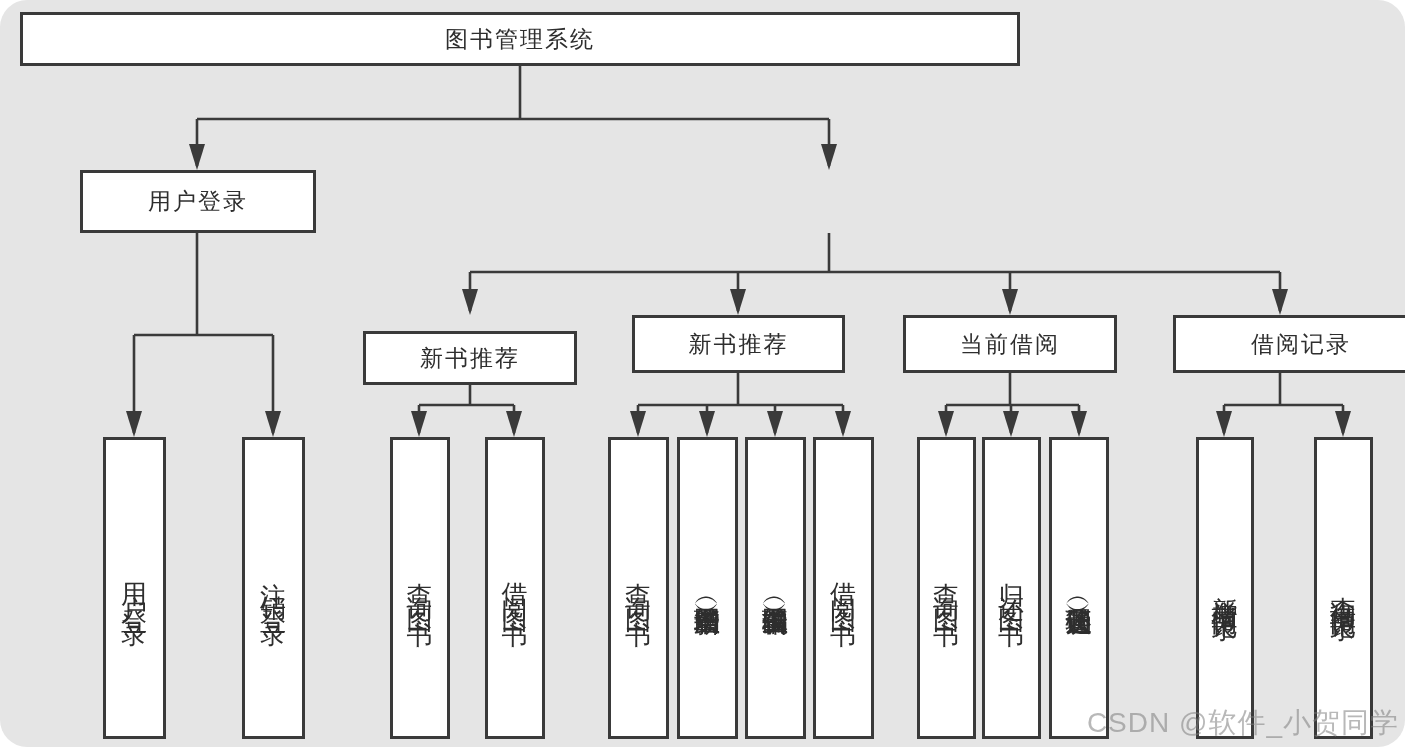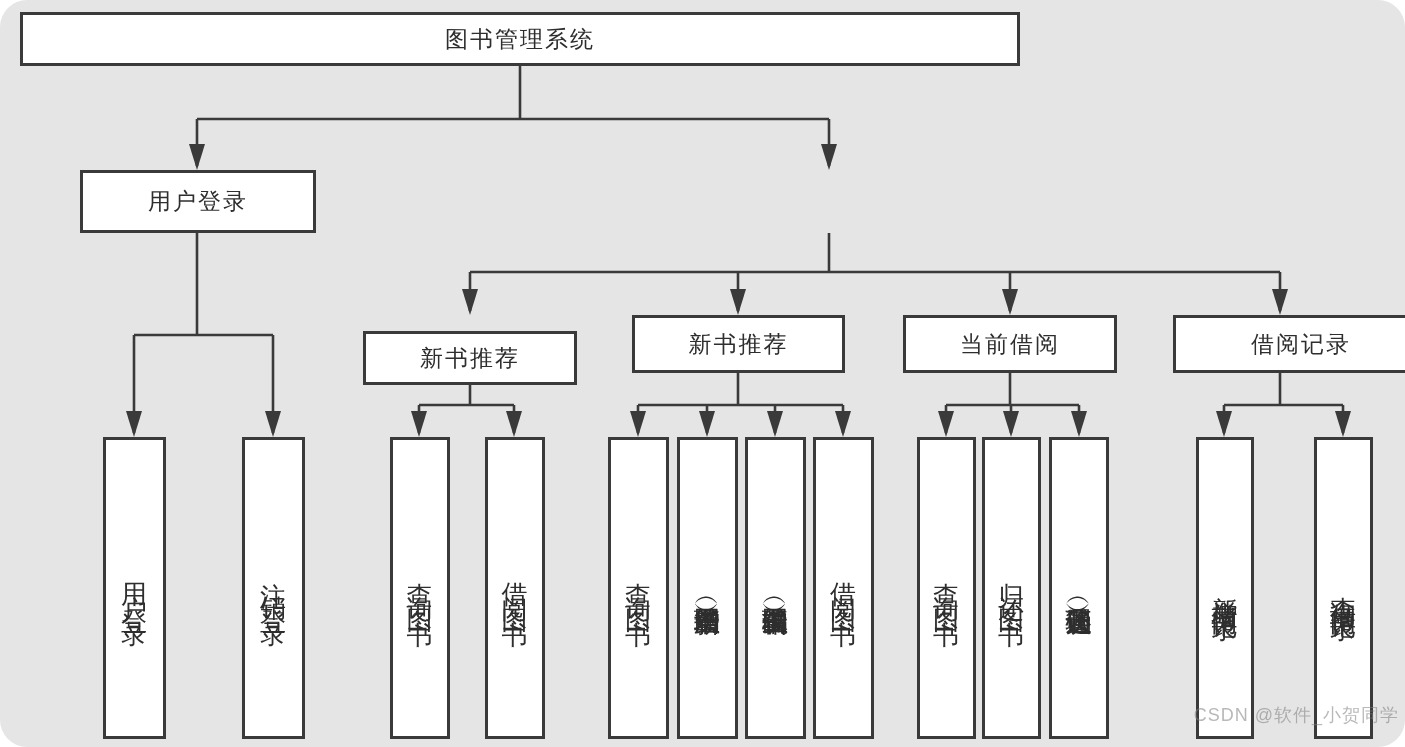"CSDN @软件_小贺同学" .watermark { bottom: 20px -> 5px; font-size: 18px -> 28px }
